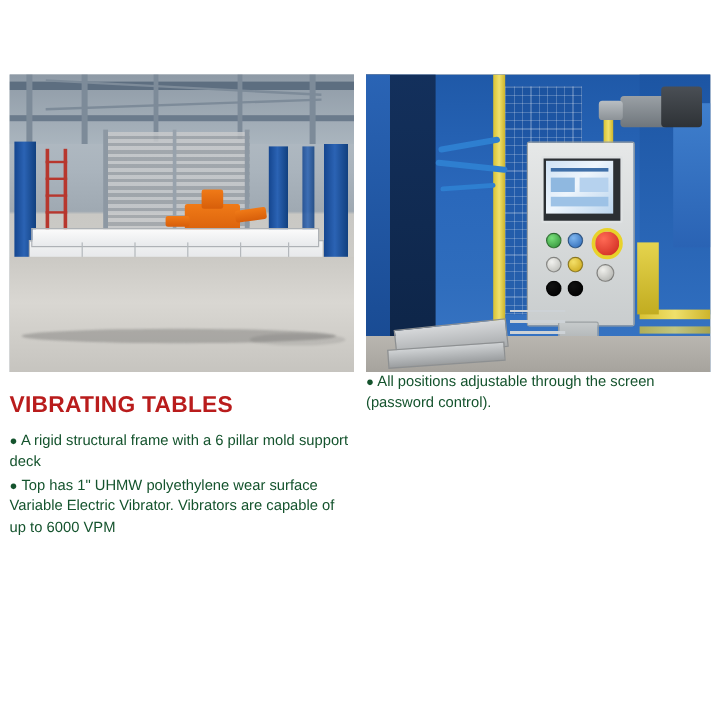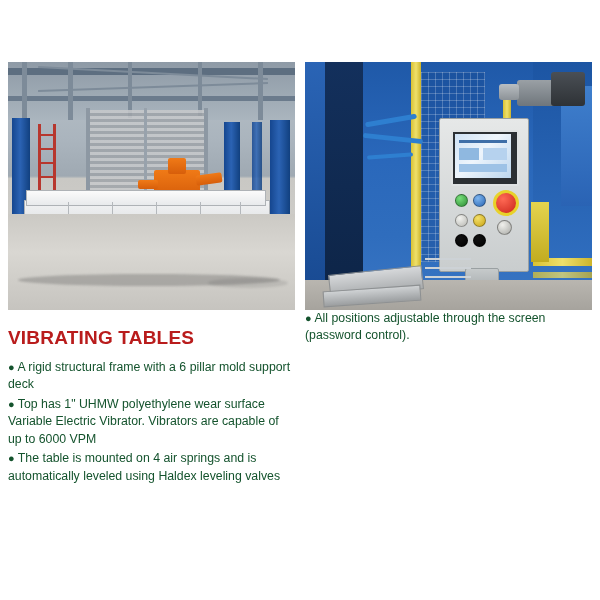"● The table is mounted" li { html: <li><span>●</span> <span>The table is mounted on 4 air springs and is automatically leveled using Haldex leveling valves</span></li> -> none }
